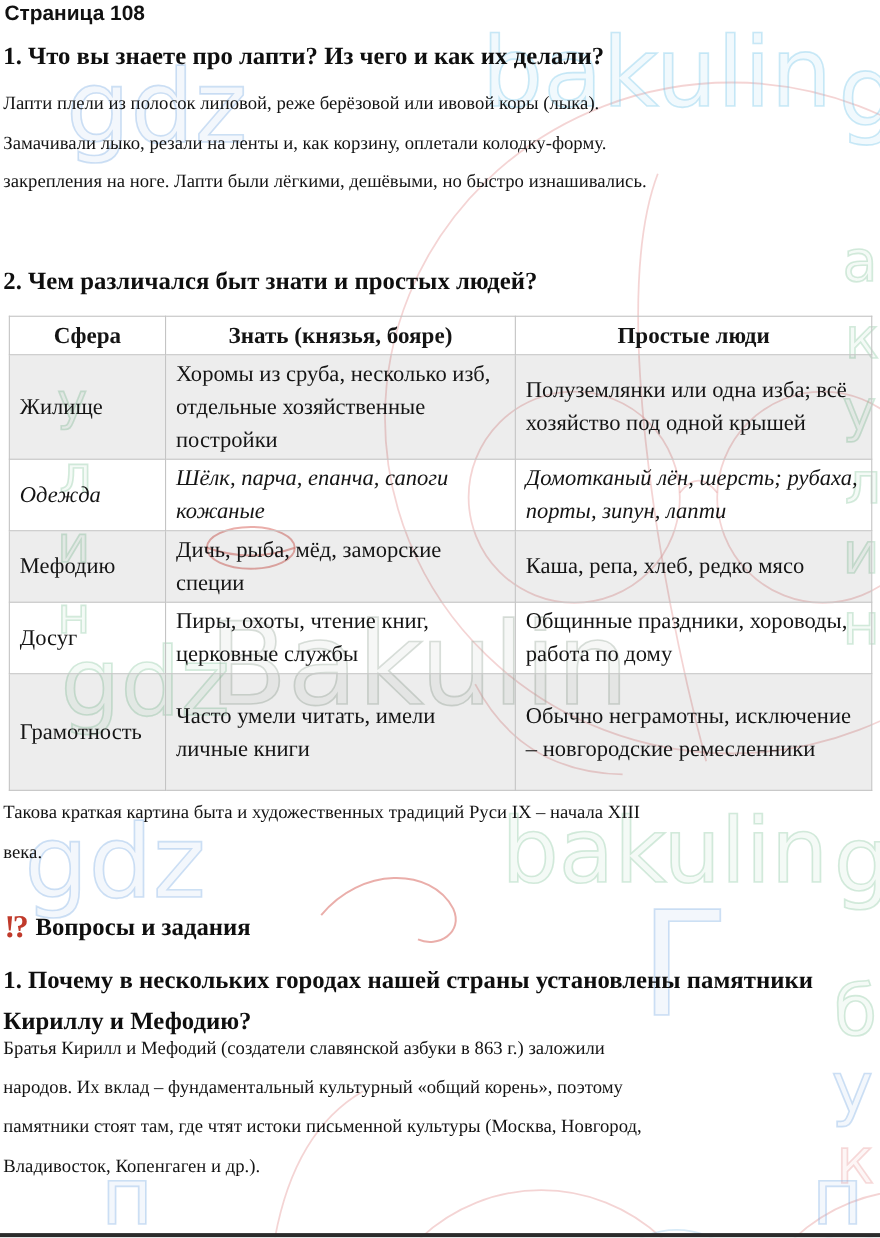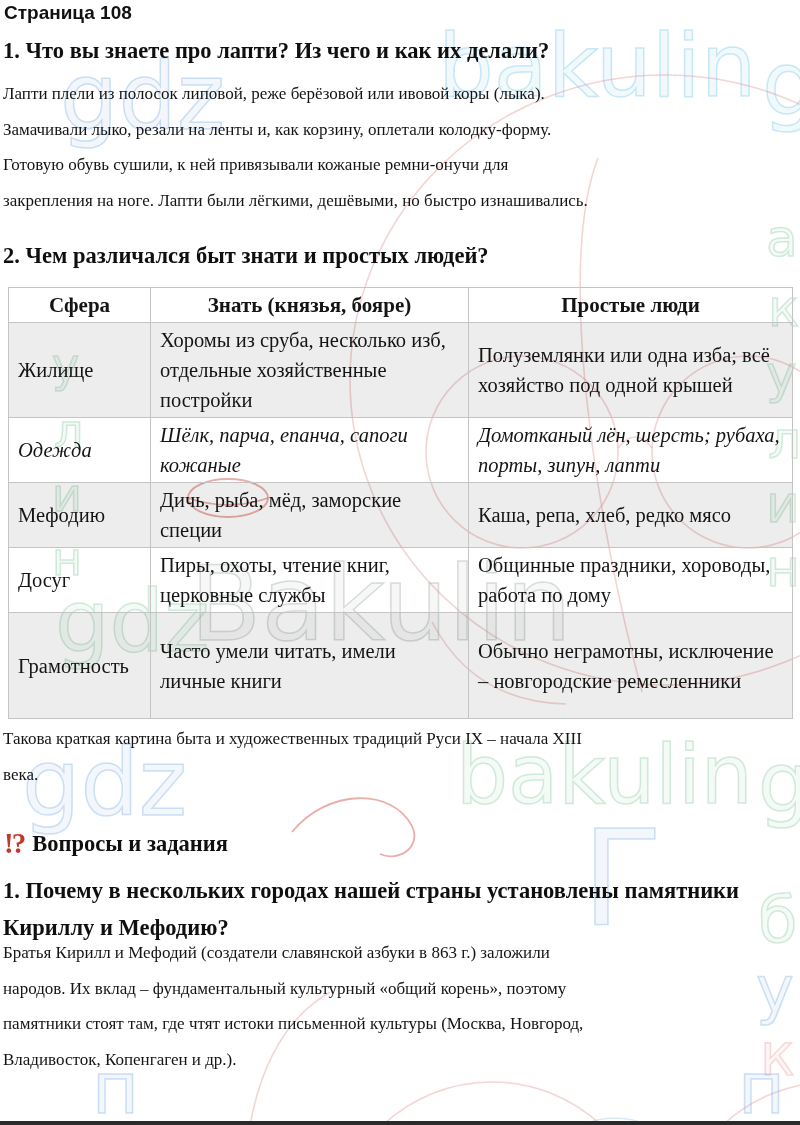"Готовую обувь сушили, к ней" div.line { html: <div>Готовую обувь сушили, к ней привязывали кожаные ремни-онучи для</div> -> none }
